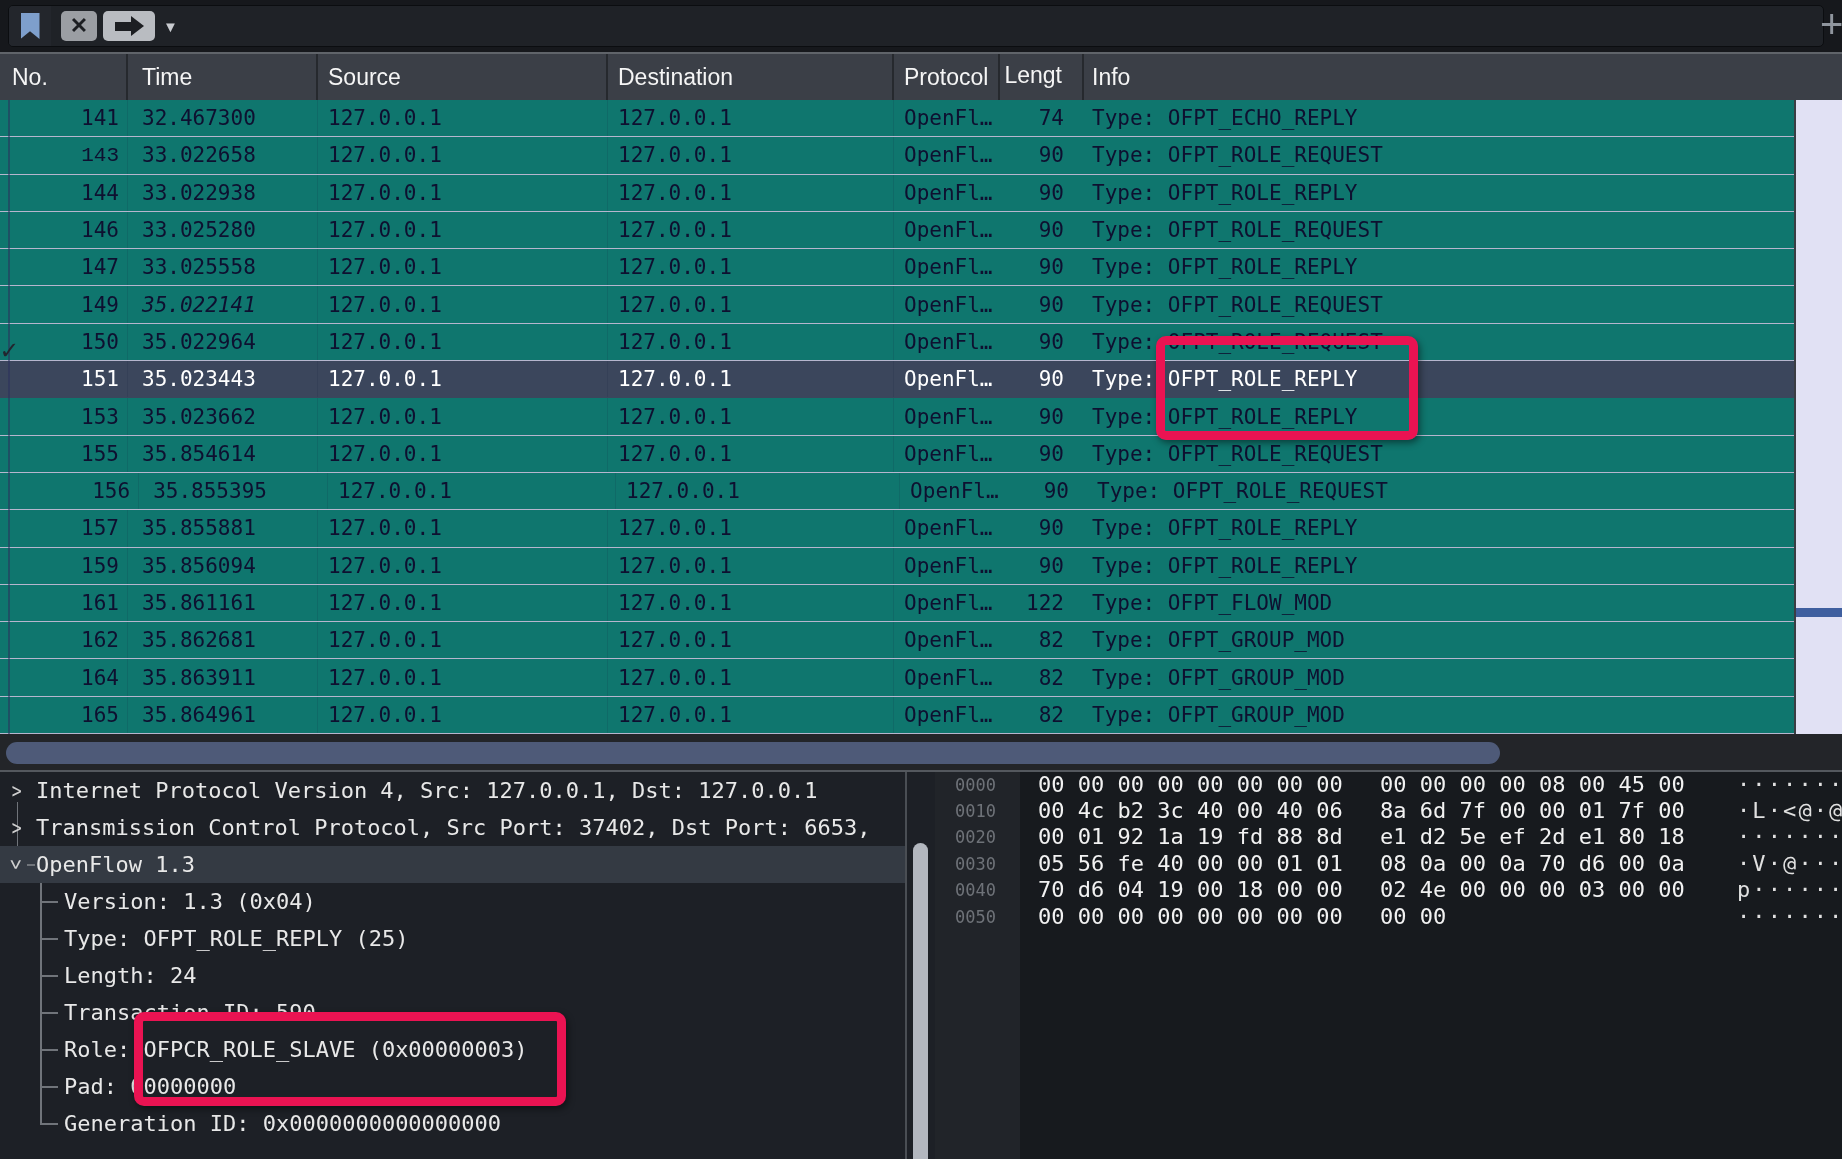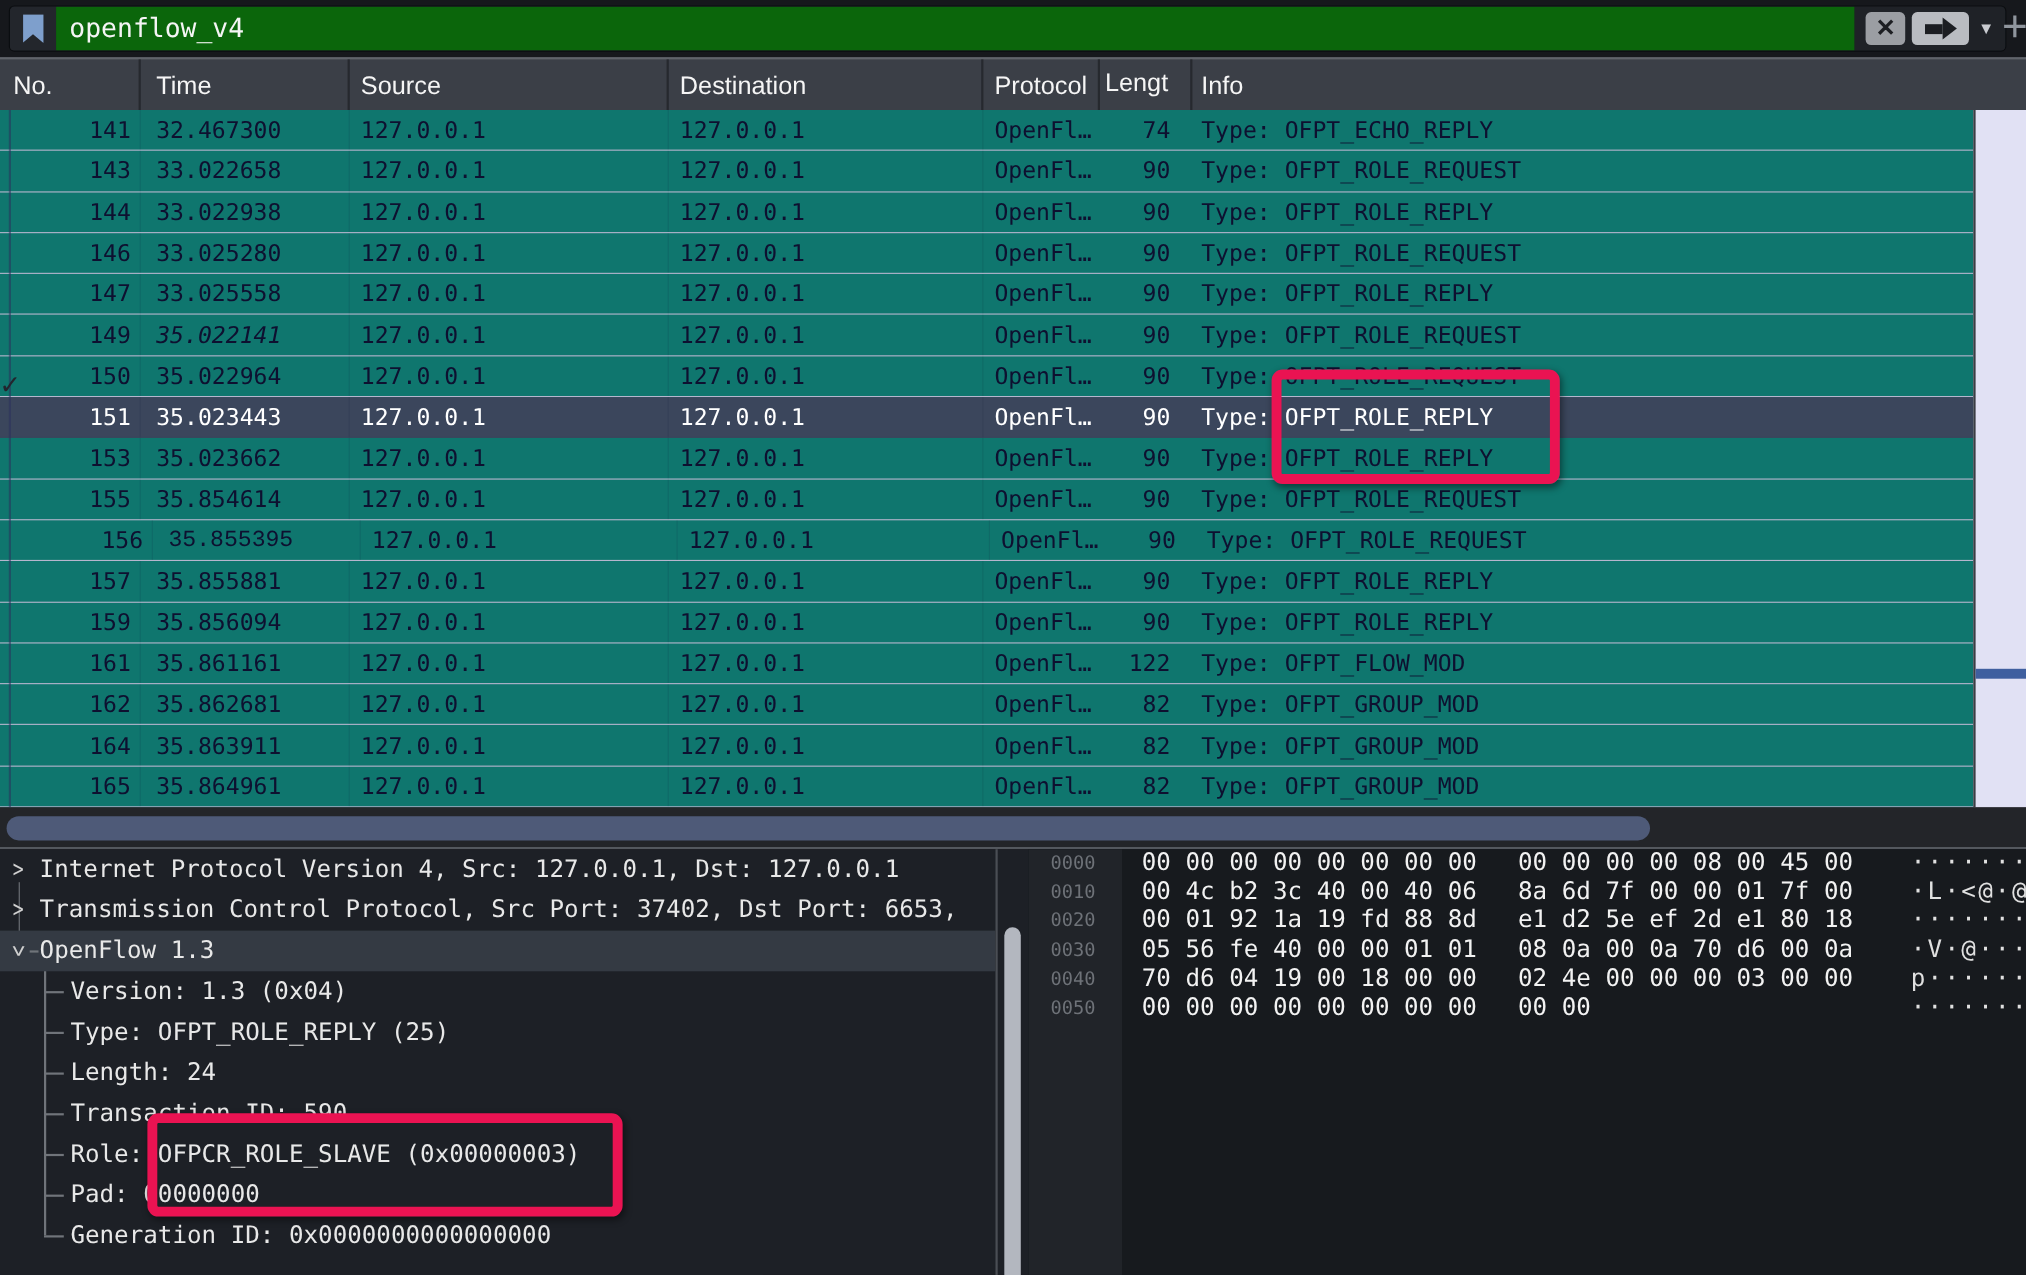"openflow_v4" div.filter-field { html: <div> <span>openflow_v4</span> </div> -> none }
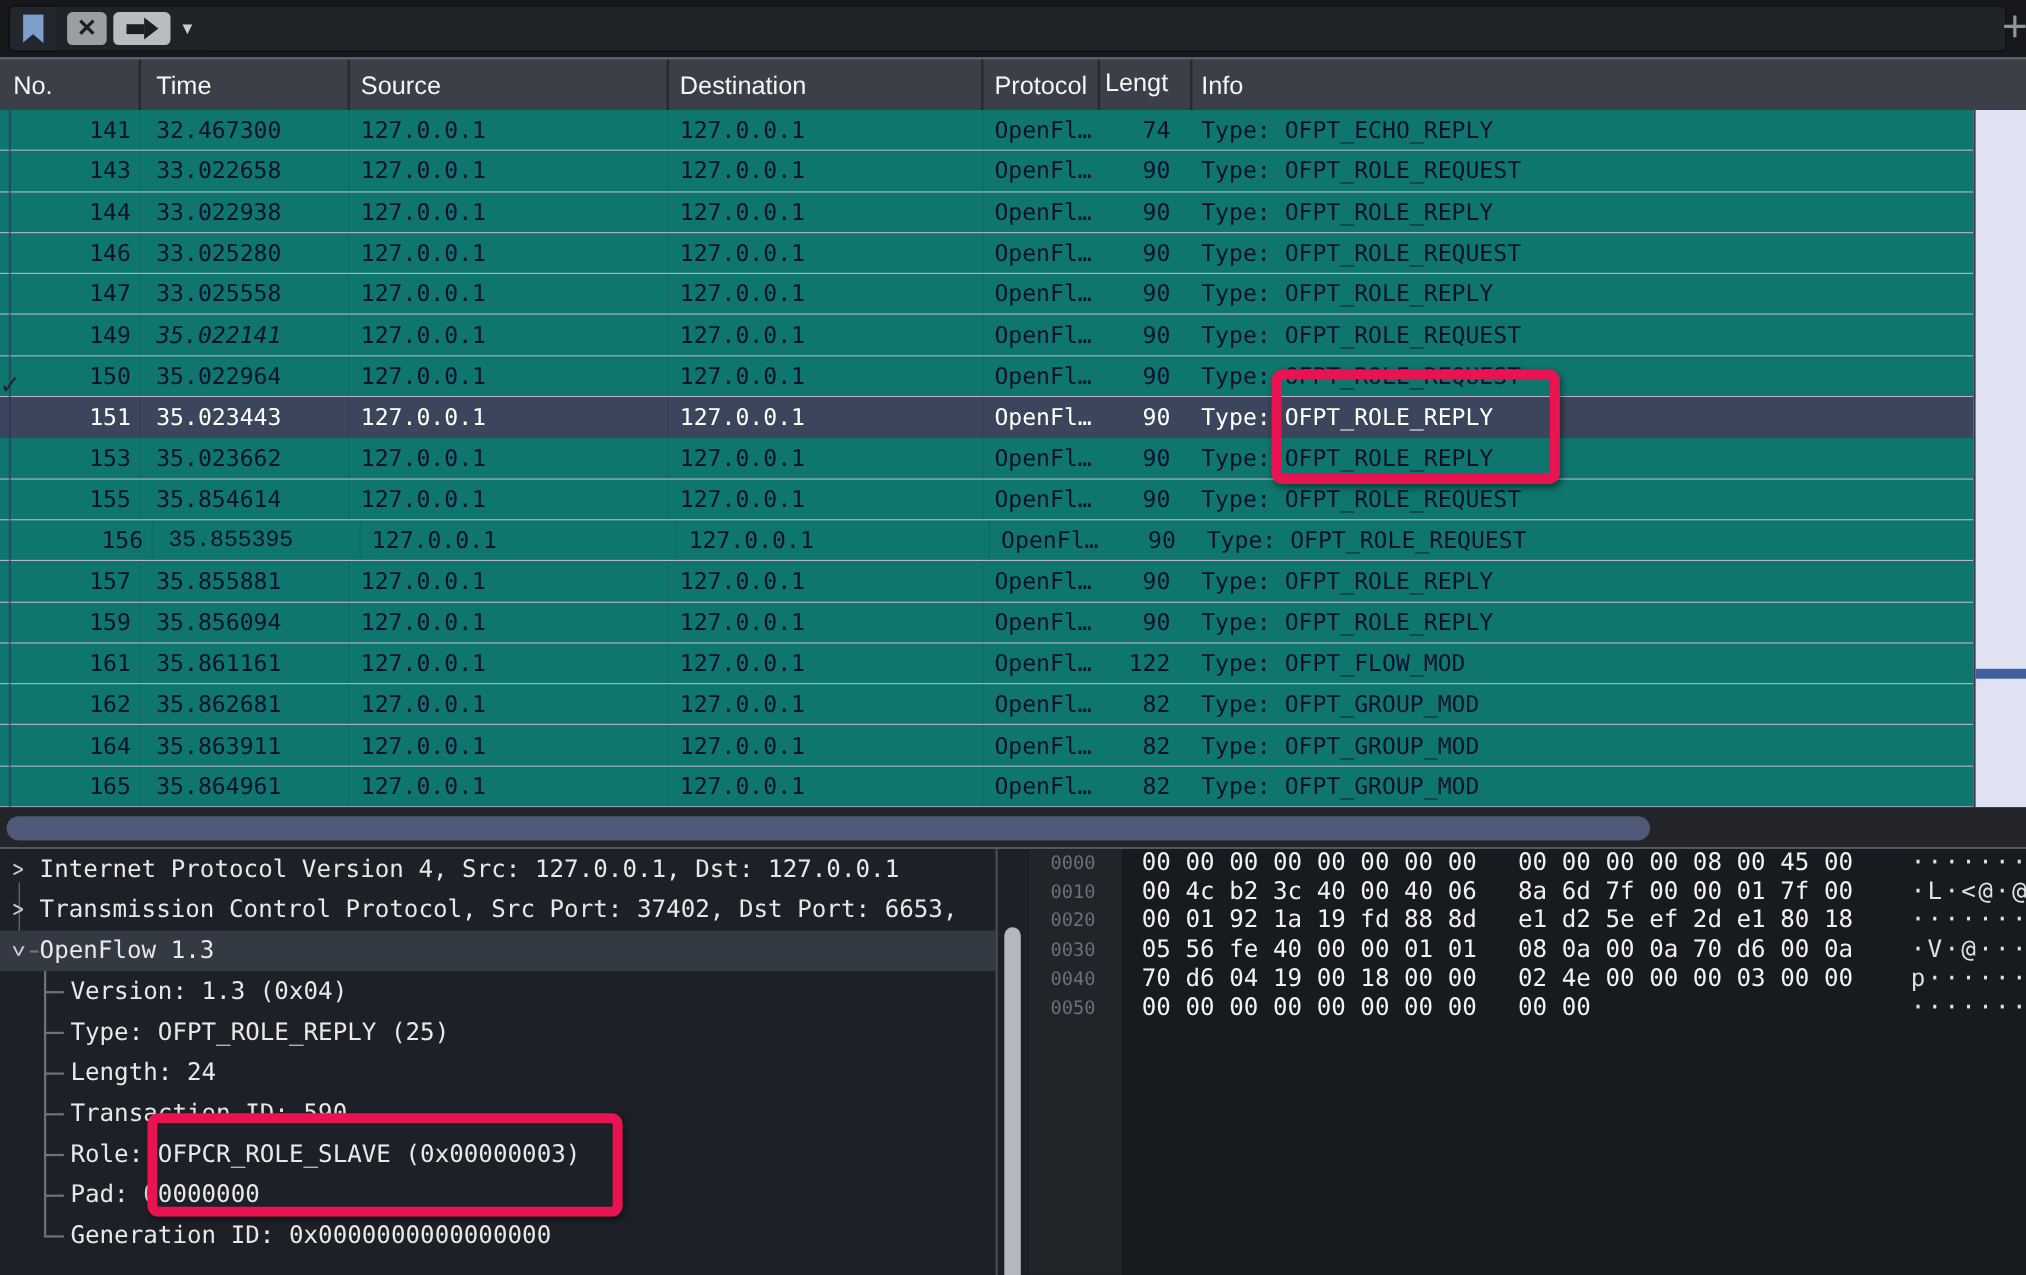"143" div.pcell { font-family: none -> Liberation Mono, monospace }
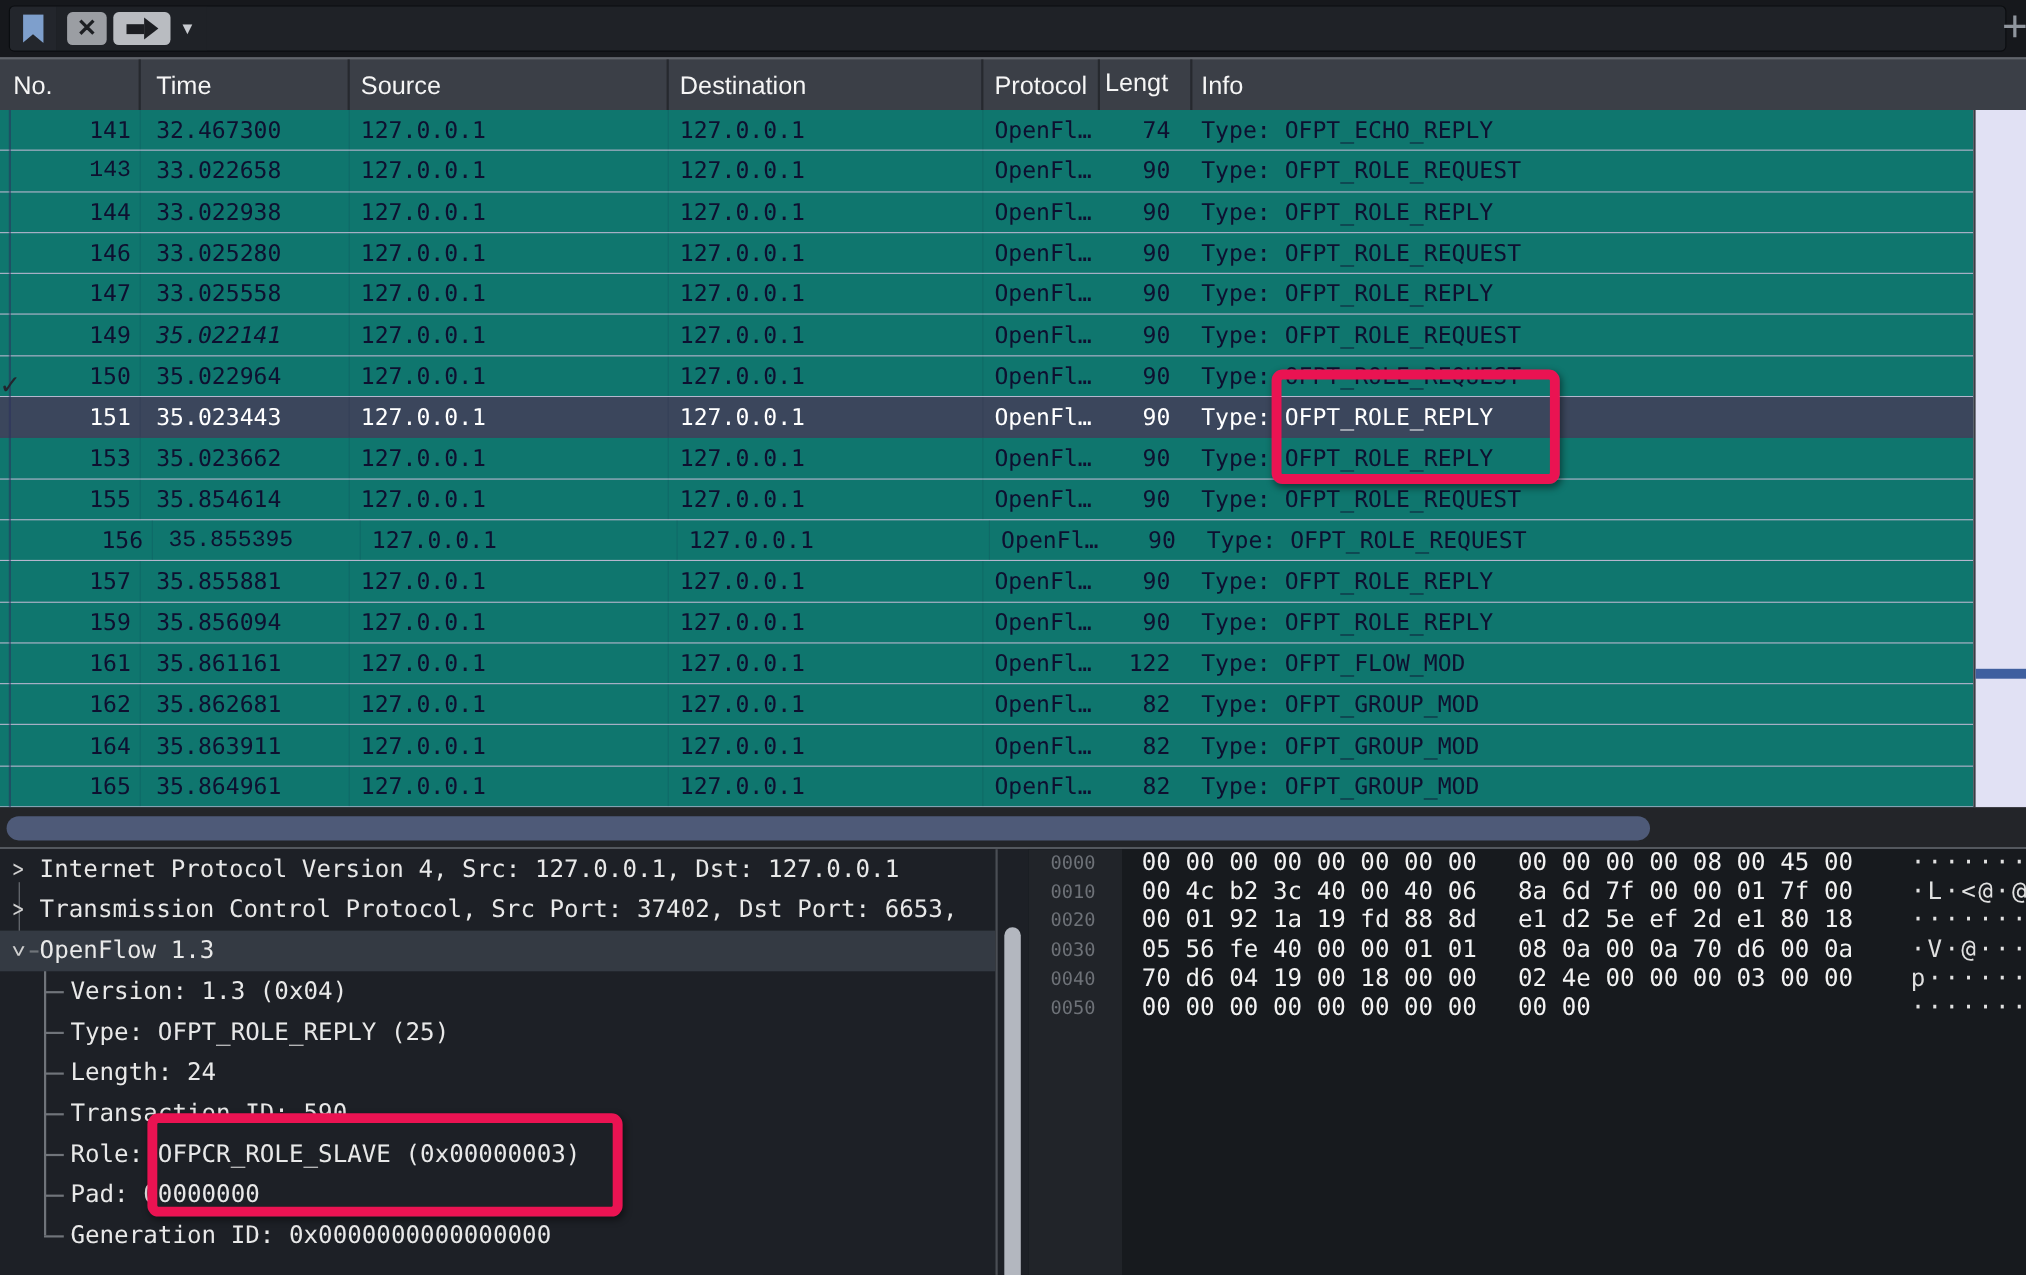"35.855395" div.pcell { font-family: Liberation Mono, monospace -> none }
